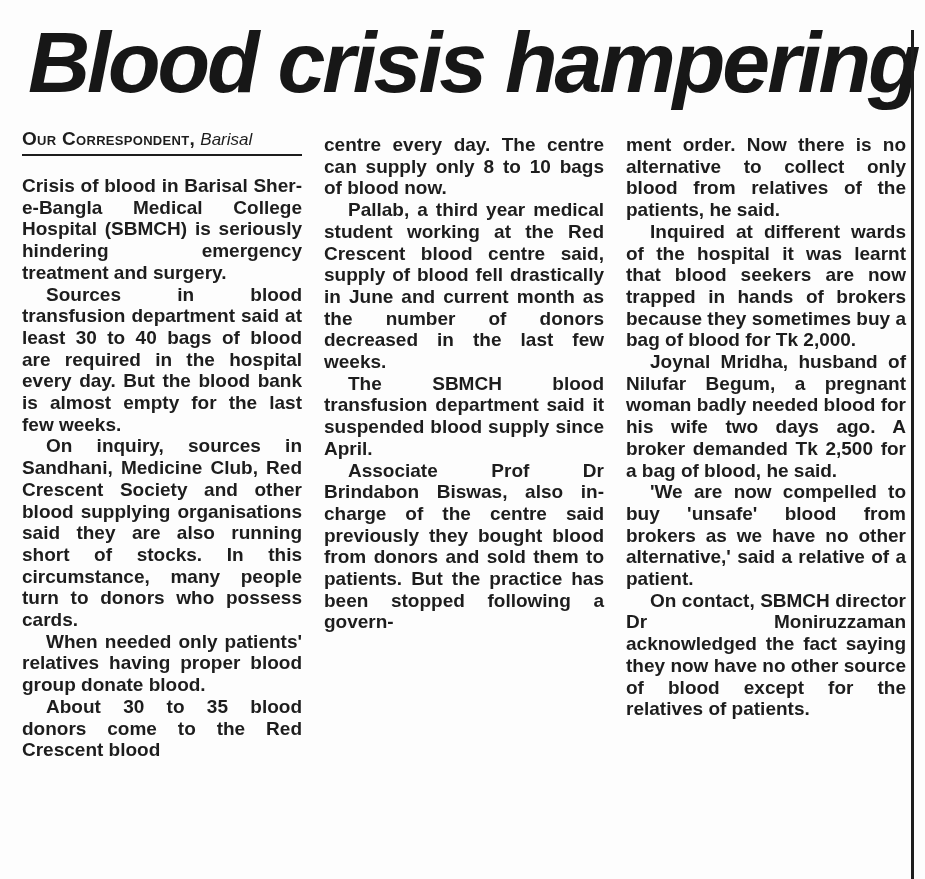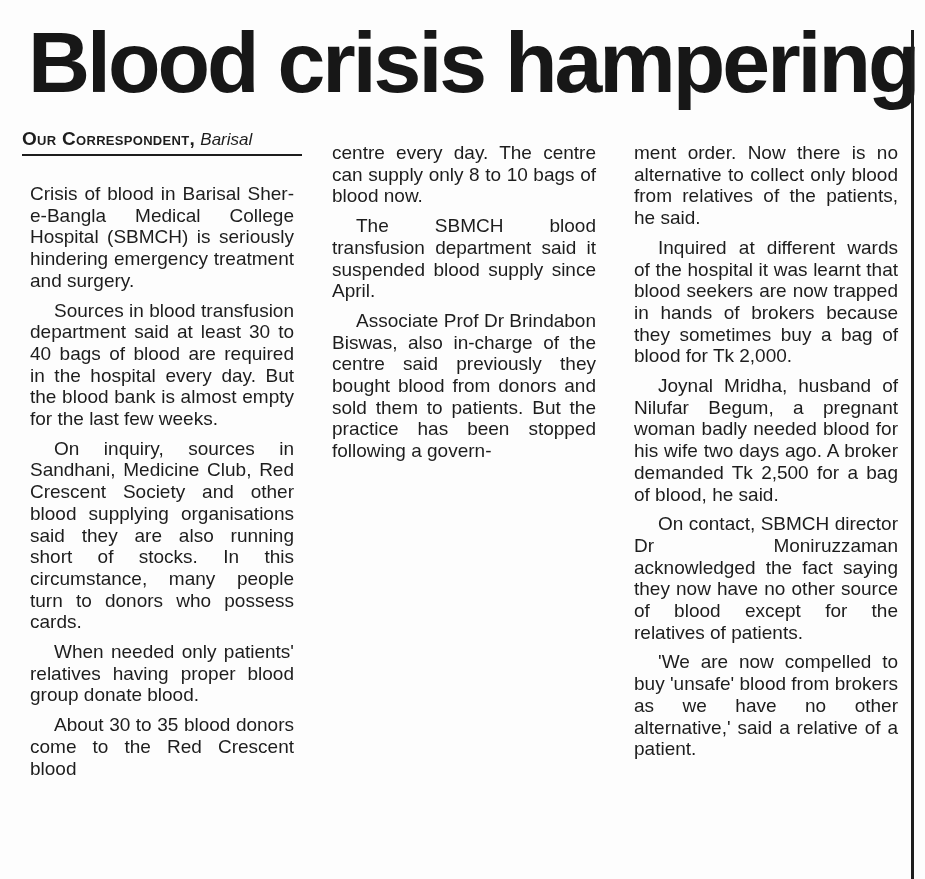"Blood crisis hampering" .headline { font-style: none -> italic }
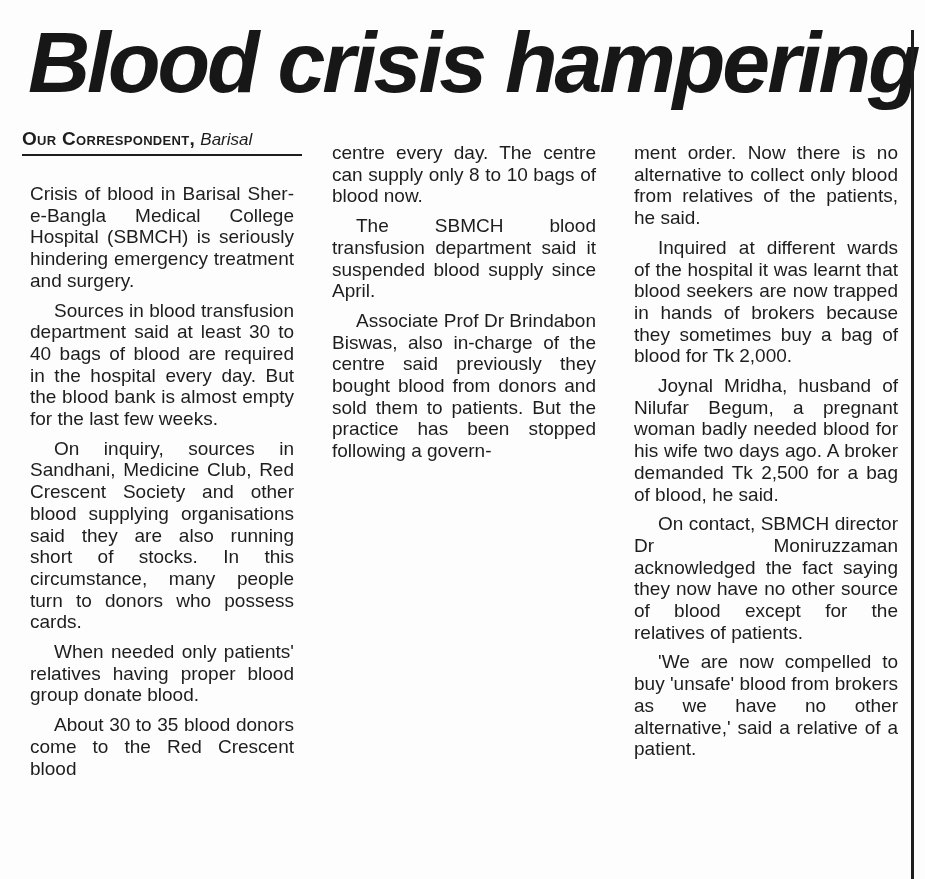"centre every day. The centre" .col .body p { font-weight: none -> bold; margin: 8px -> 0 }
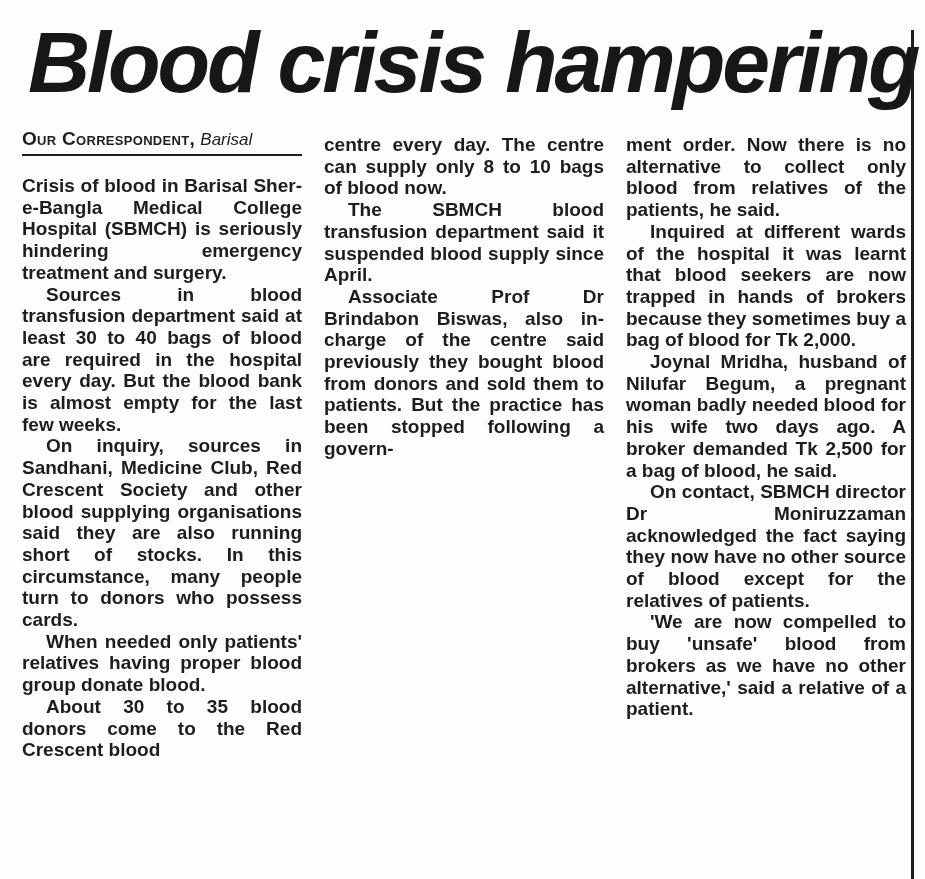"Pallab, a third year medical" p.indent { html: none -> <p>Pallab, a third year medical student working at the Red Crescent blood centre said, supply of blood fell drastically in June and current month as the number of donors decreased in the last few weeks.</p> }
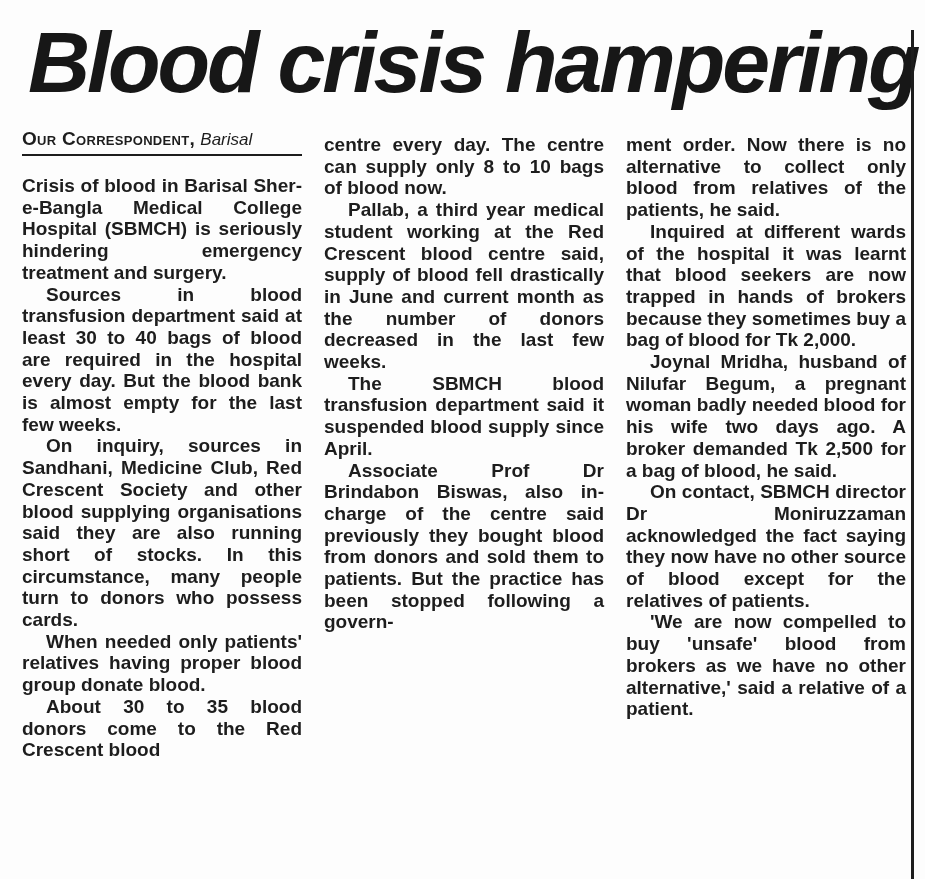"On contact, SBMCH director Dr" p.indent { order: before "'We are now compelled to" -> after "'We are now compelled to" }
